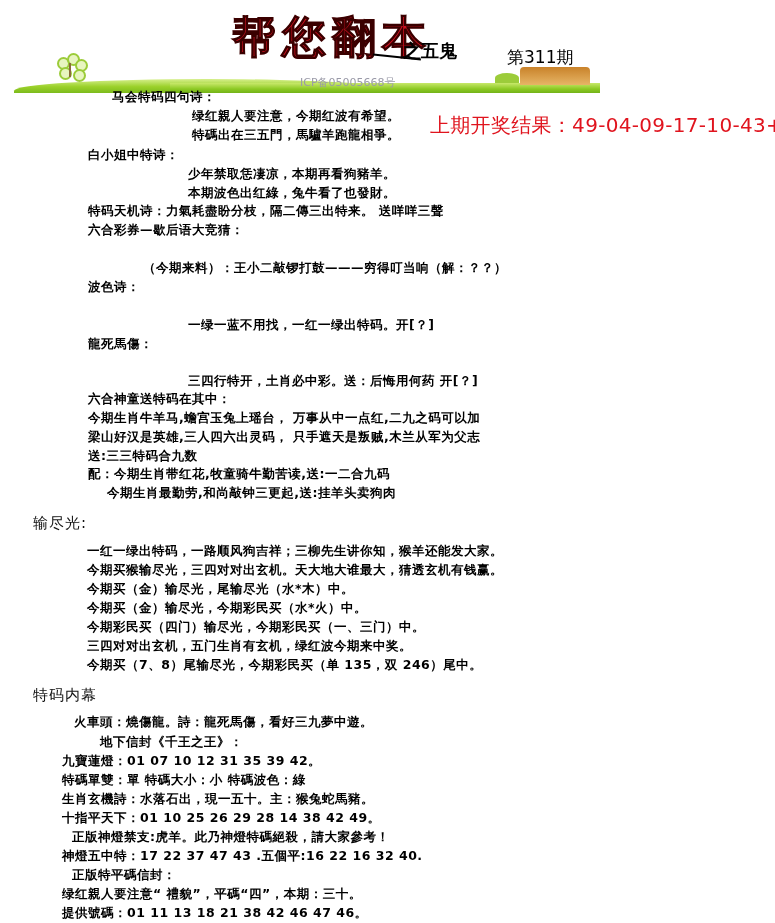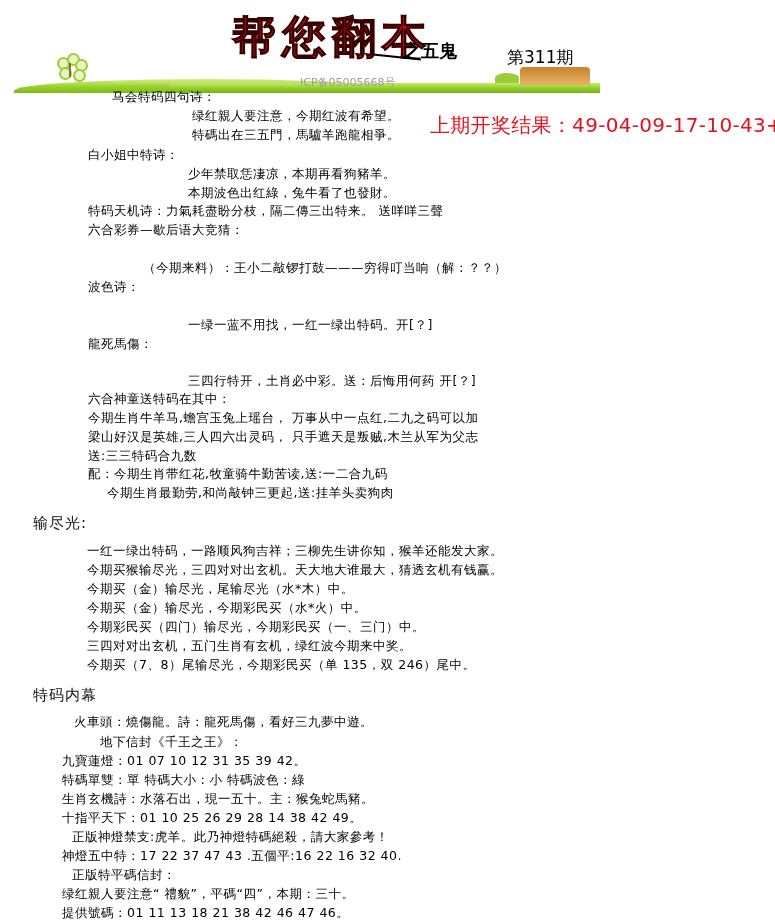"马会特码四句诗：" .line { font-weight: normal -> bold }
